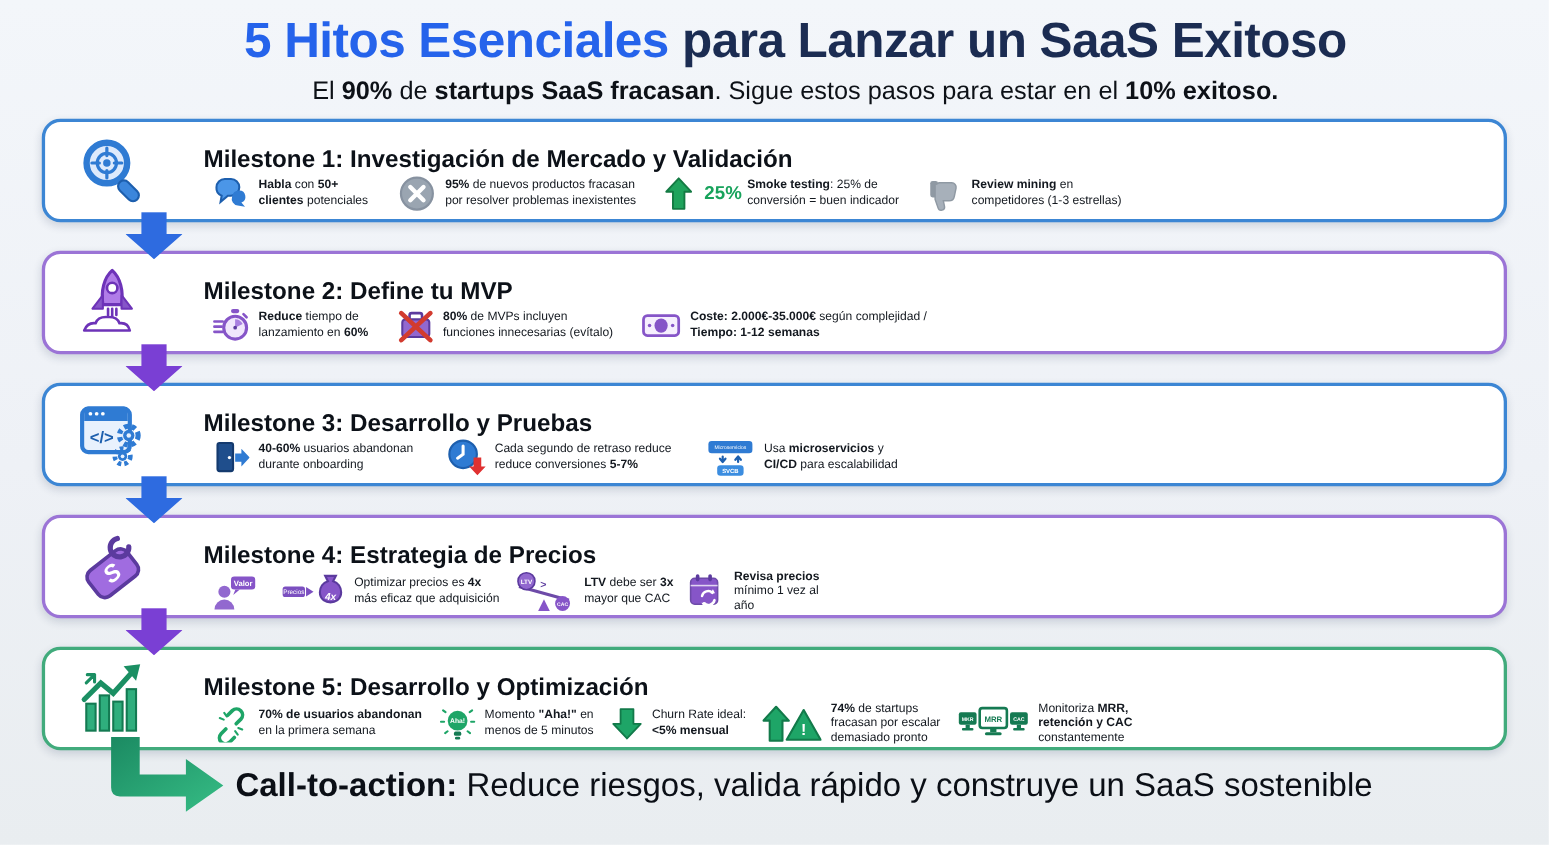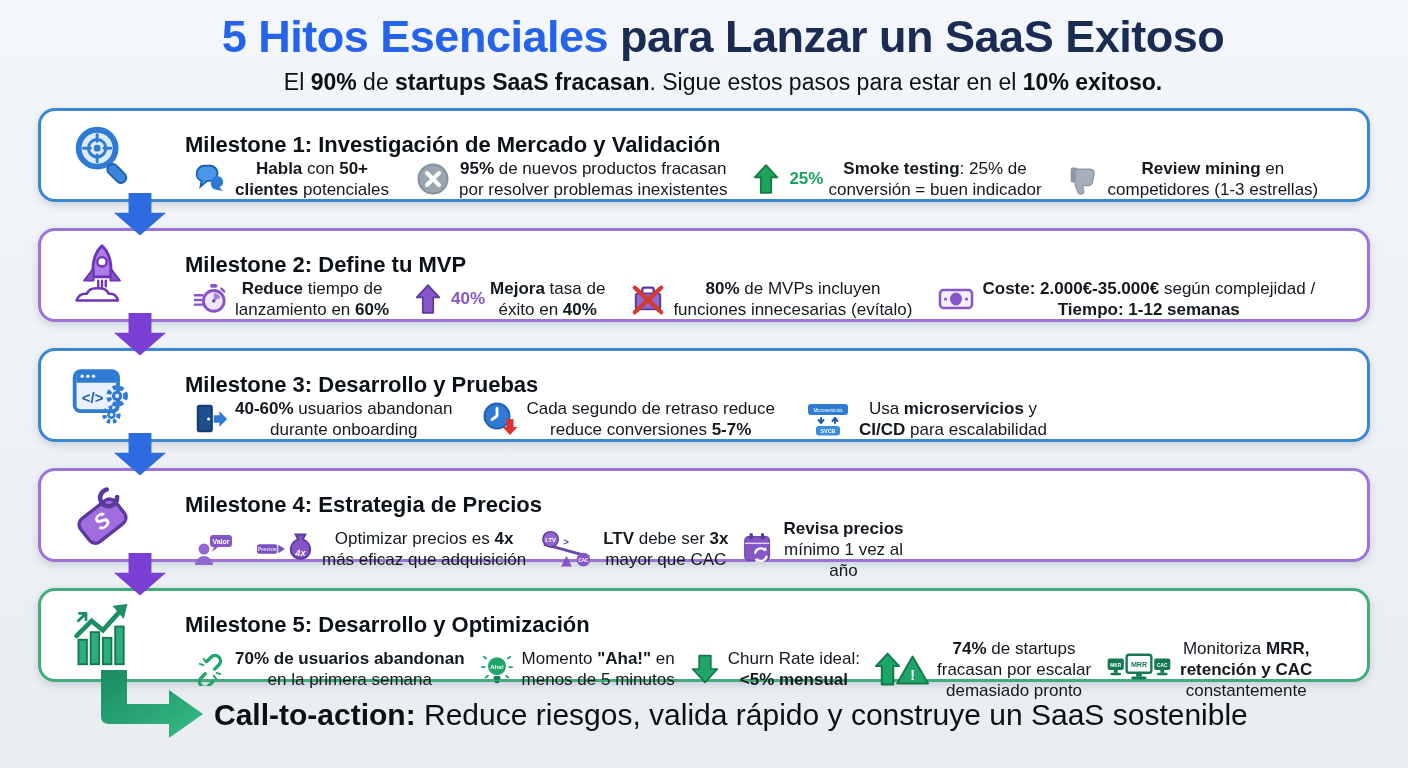"Habla con 50+" .txt { font-size: 17px -> 11px; text-align: center -> none }
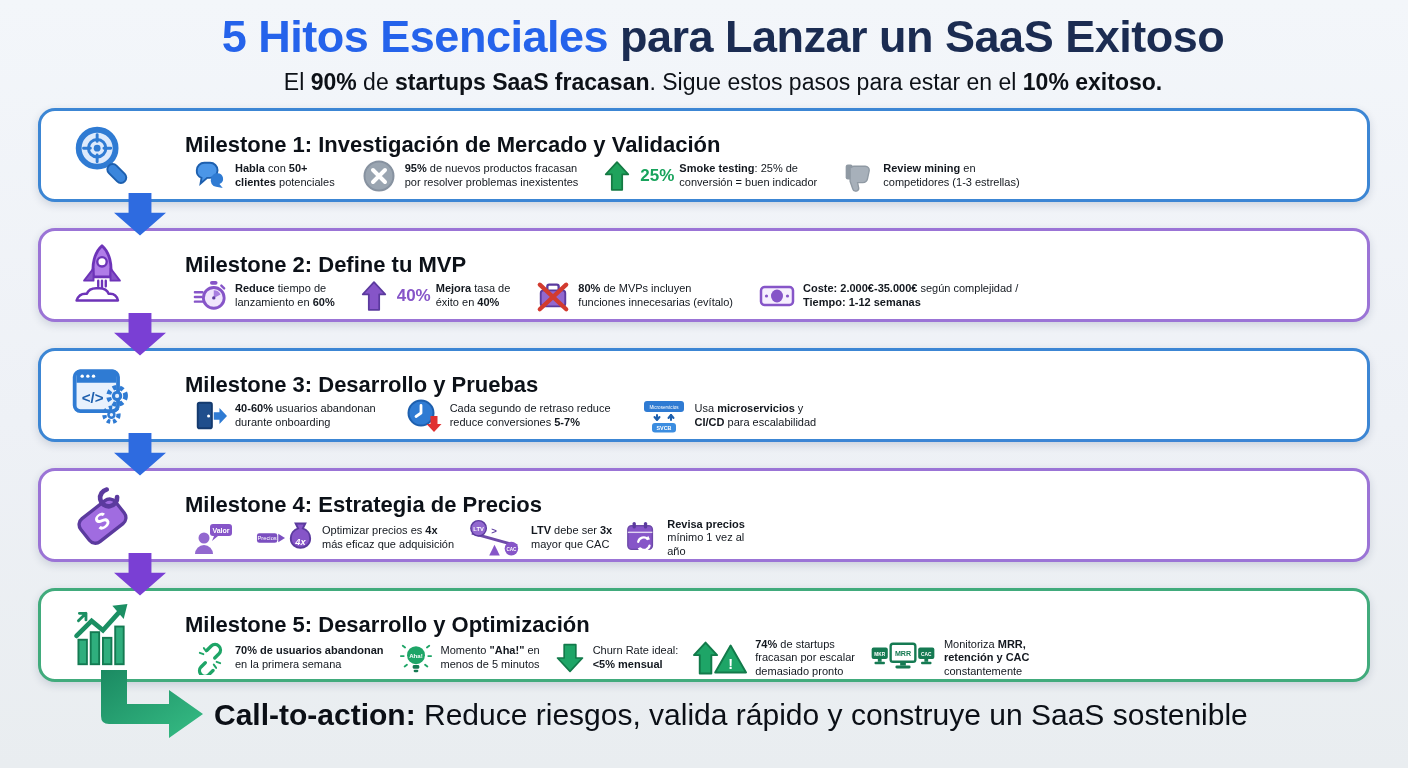"40%" div.item { html: <div> <span> <svg> <path></path> </svg> </span> <b>40%</b> <p><b>Mejora</b><span> tasa de</span><br><span>éxito en </span><b>40%</b></p> </div> -> none }
